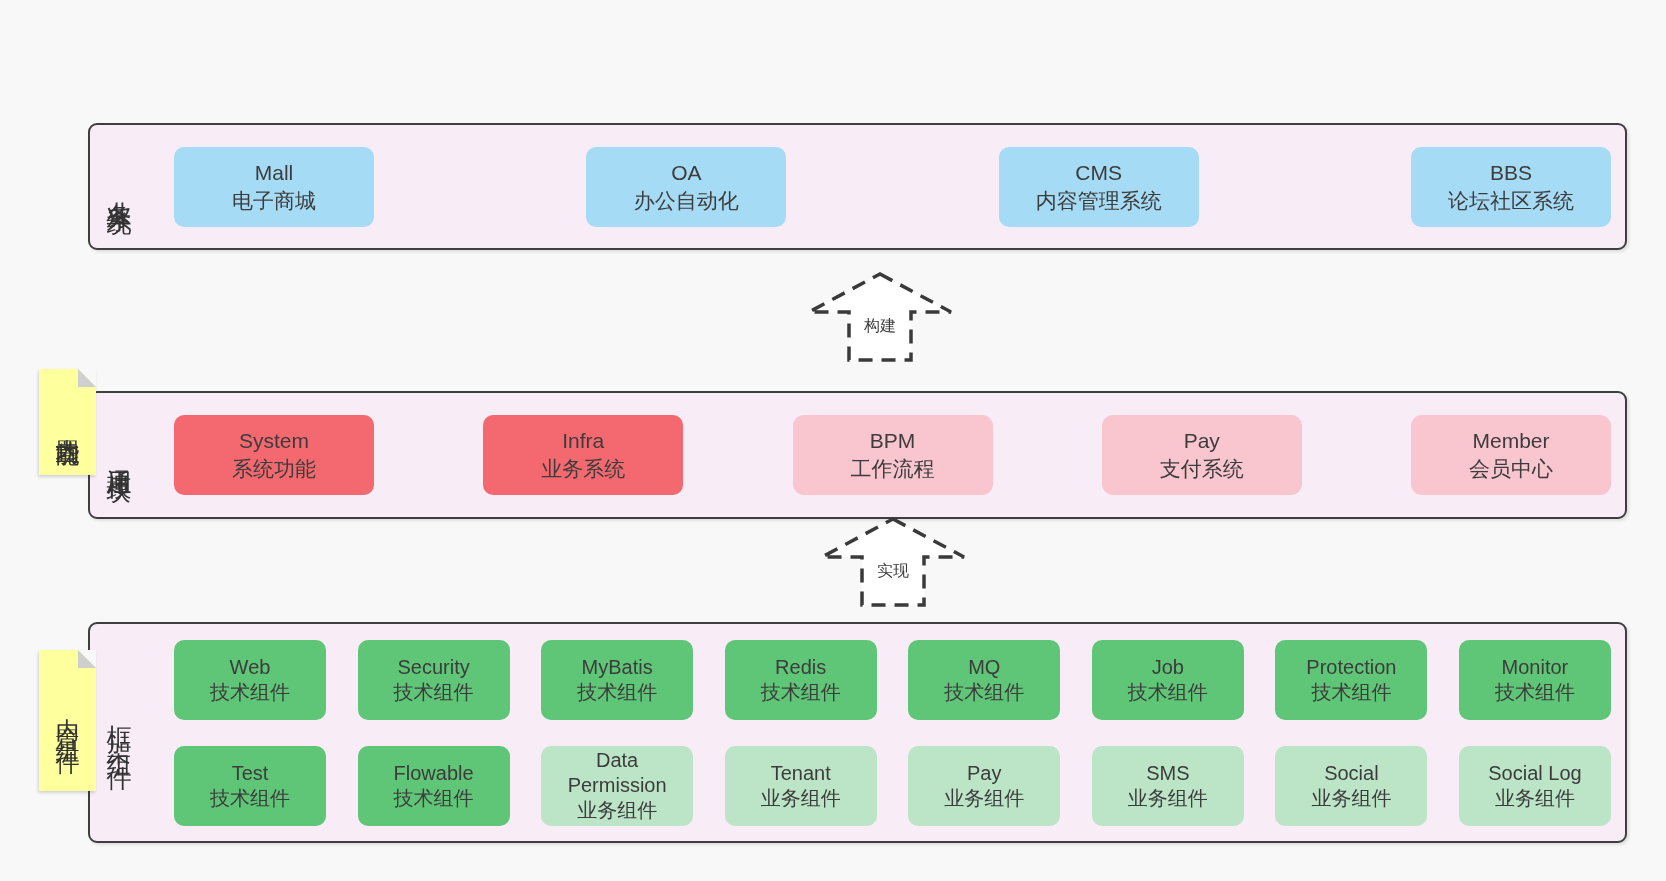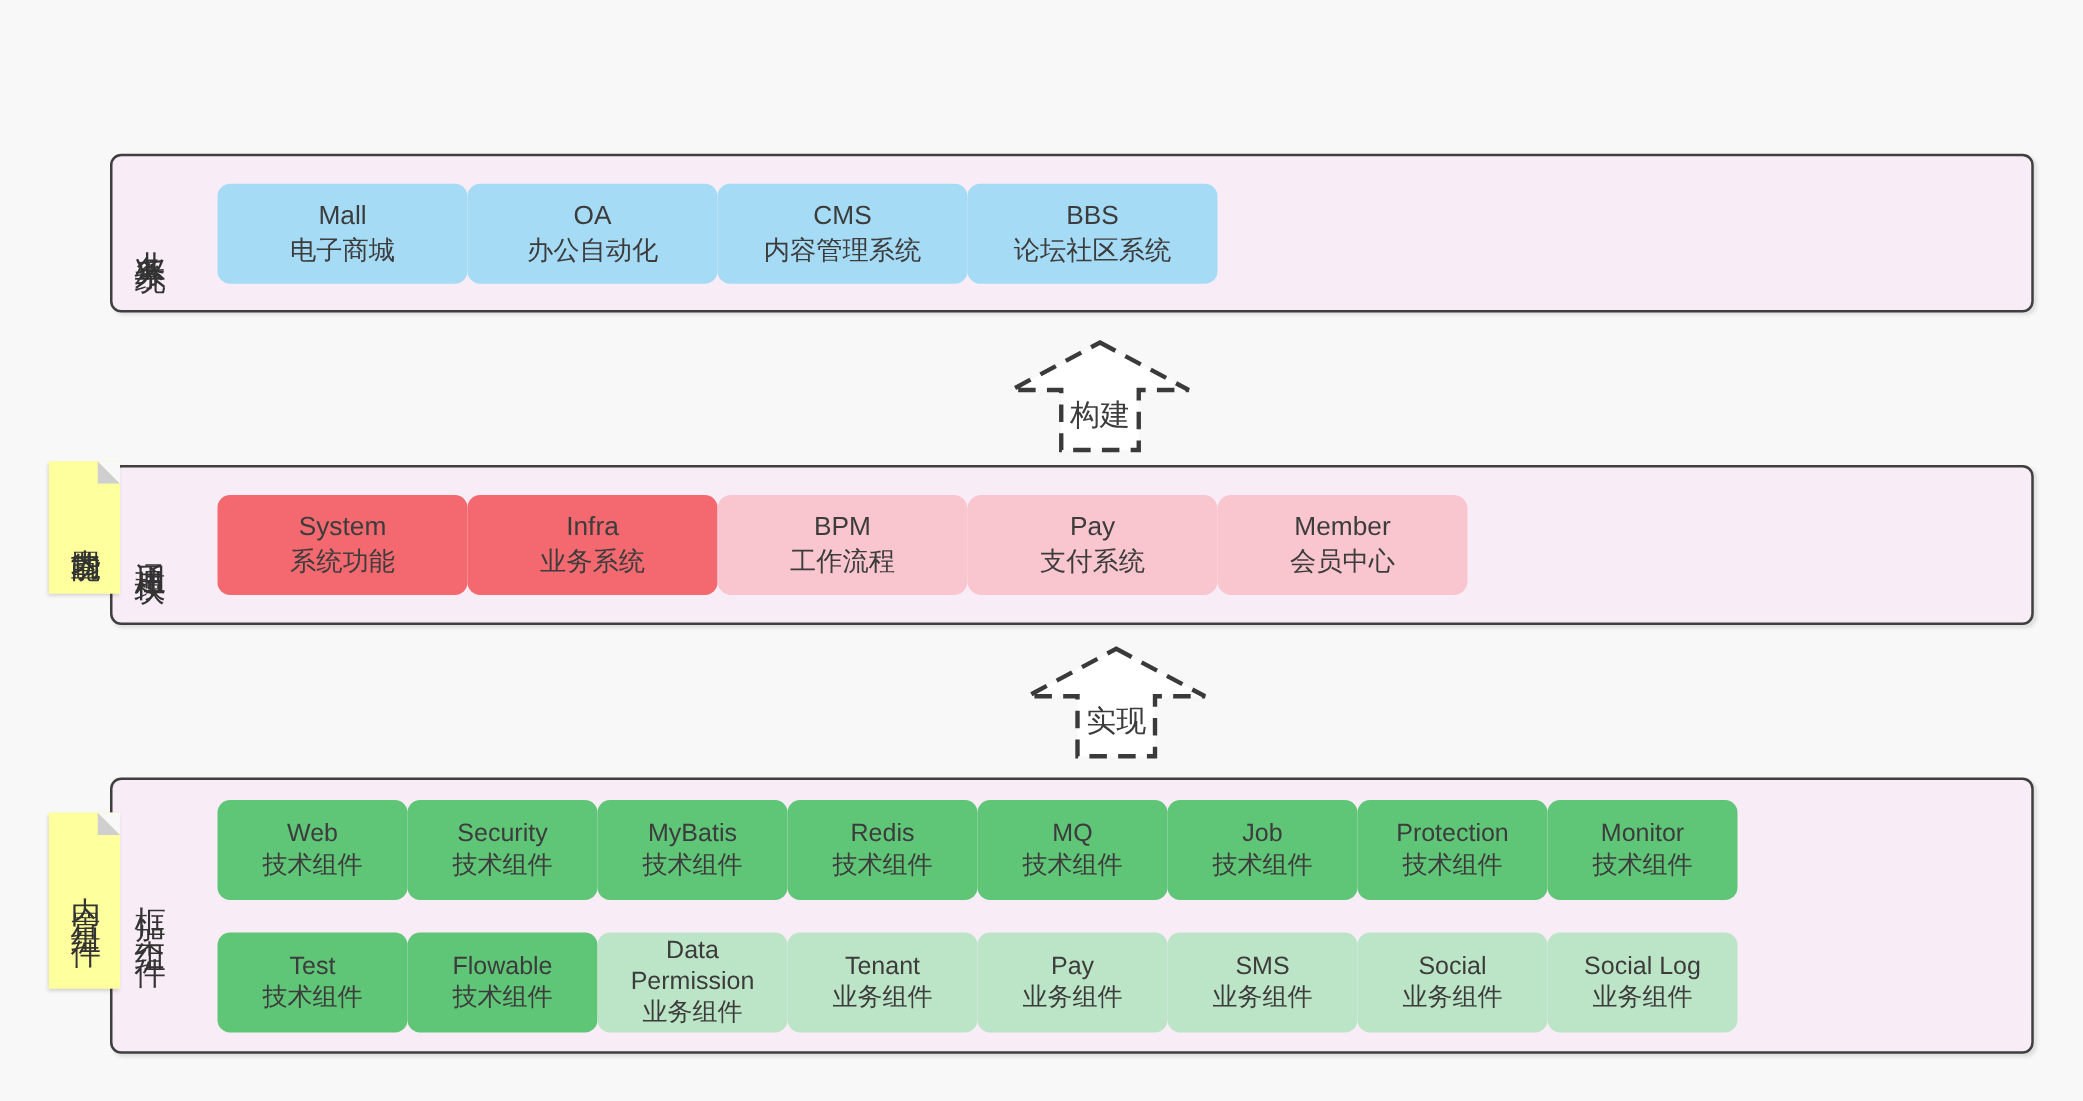"Mall" .band-row { justify-content: flex-start -> space-between }
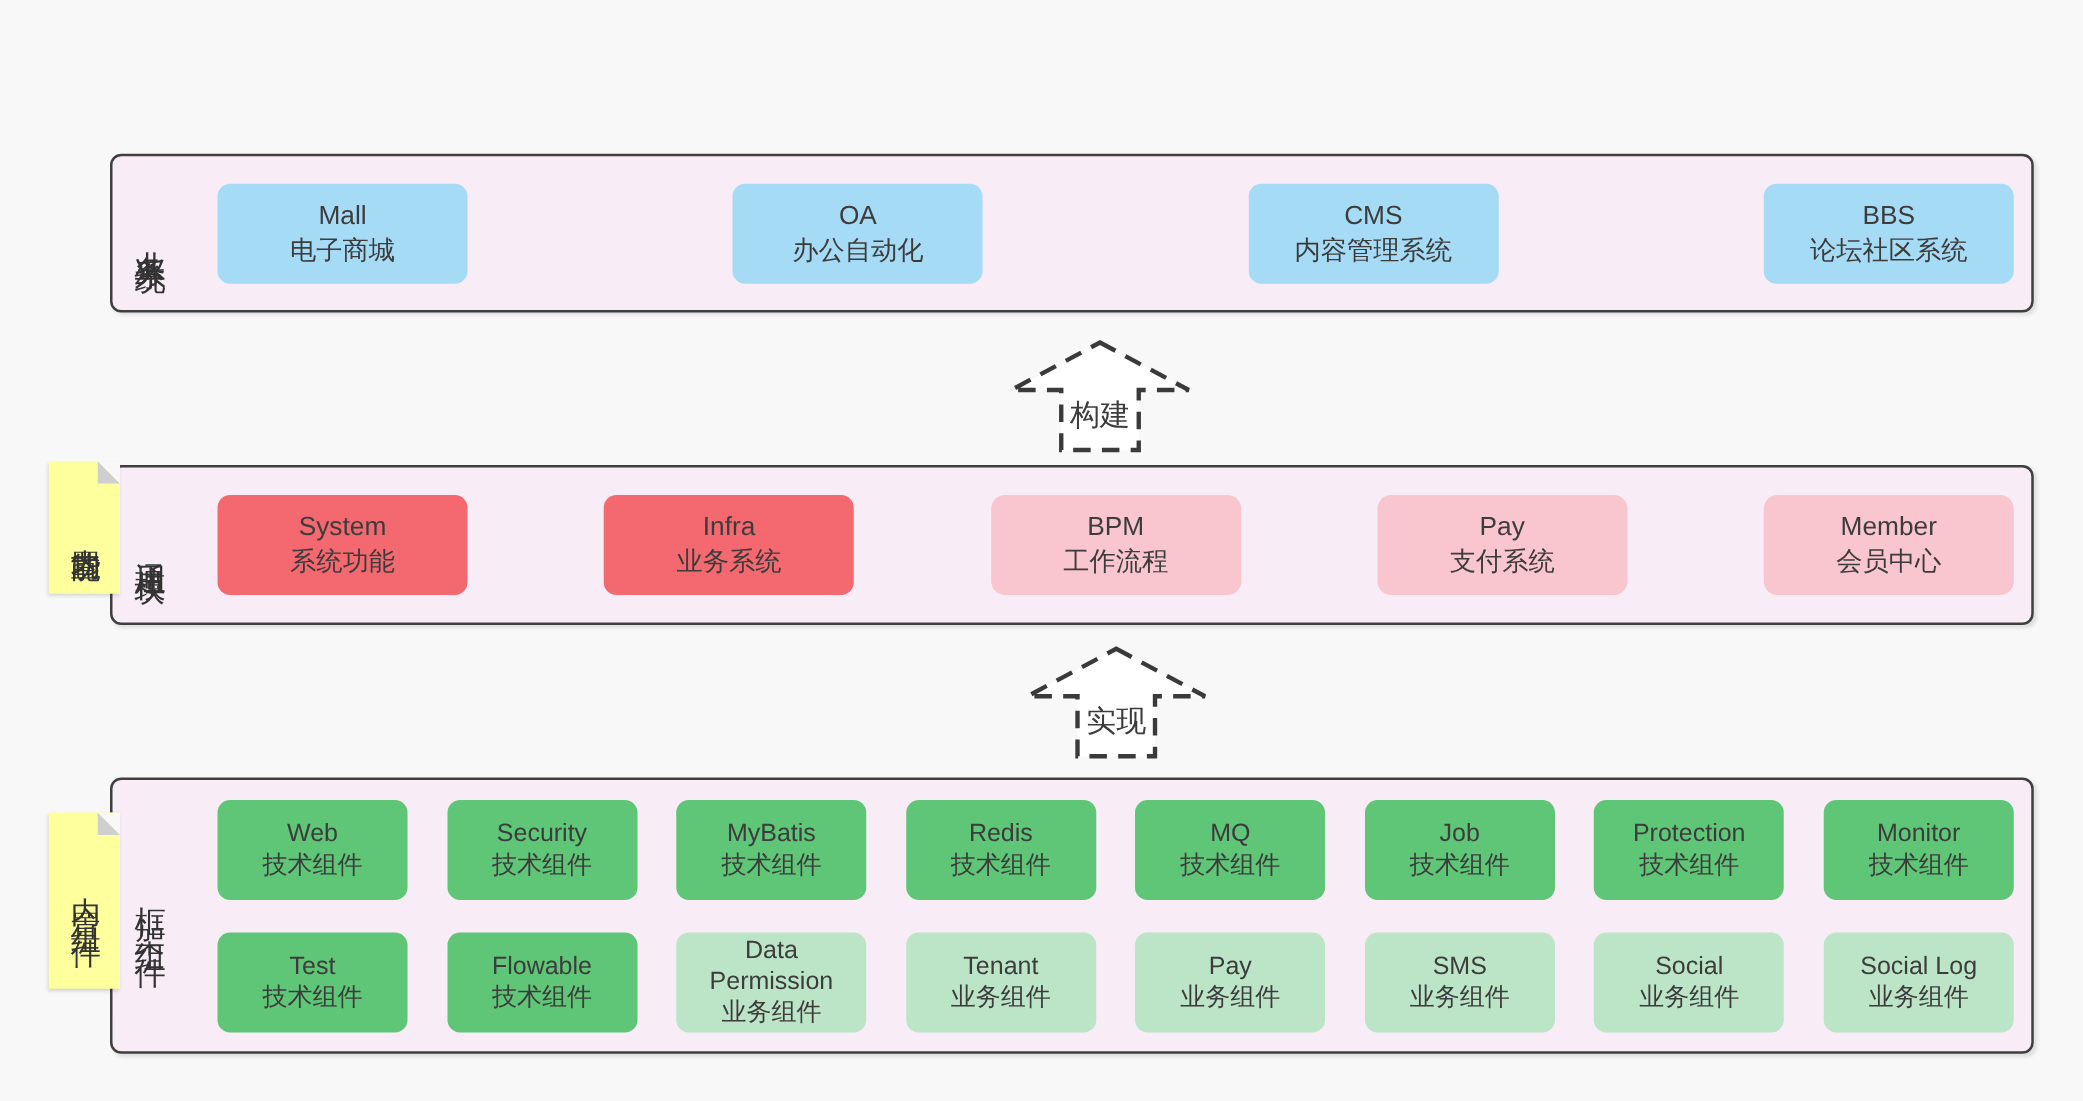"构建" .arrow-label { font-size: 24px -> 16px }
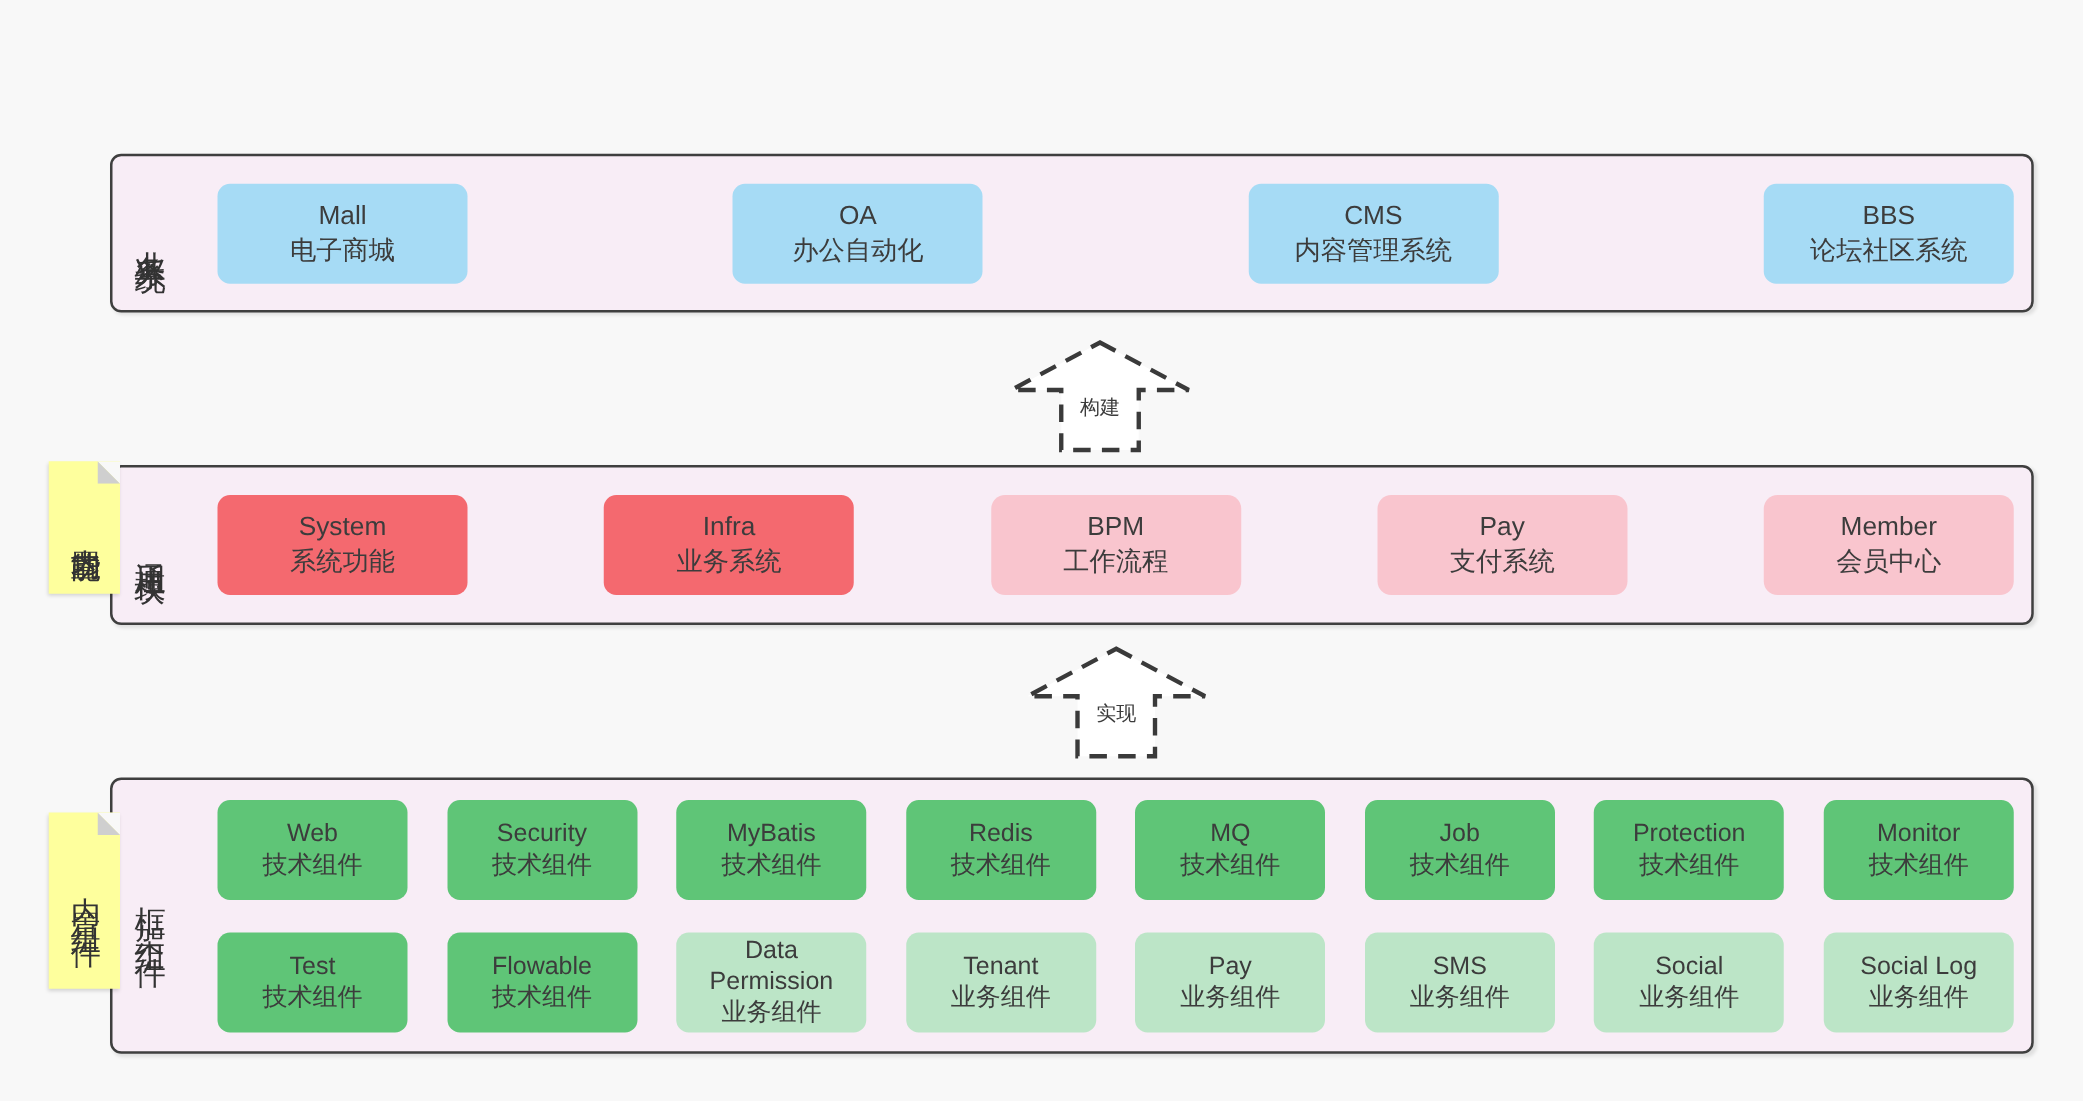"System" .band#band-modules { top: 372px -> 391px }
